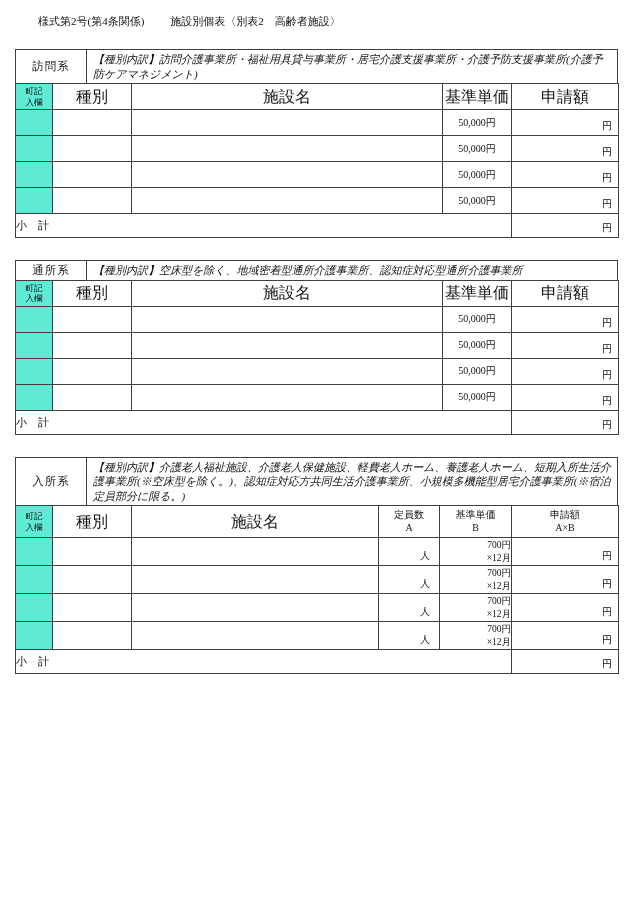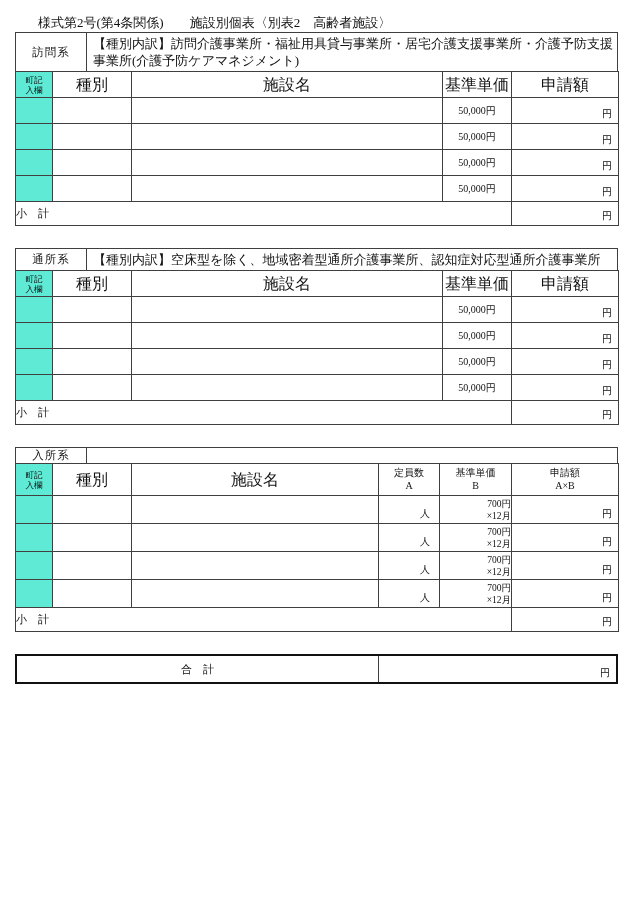"様式第2号(第4条関係) 施設別個表〈別表2 高齢者施設〉" .doc-title { font-size: 13px -> 11px; margin-bottom: none -> 20px }
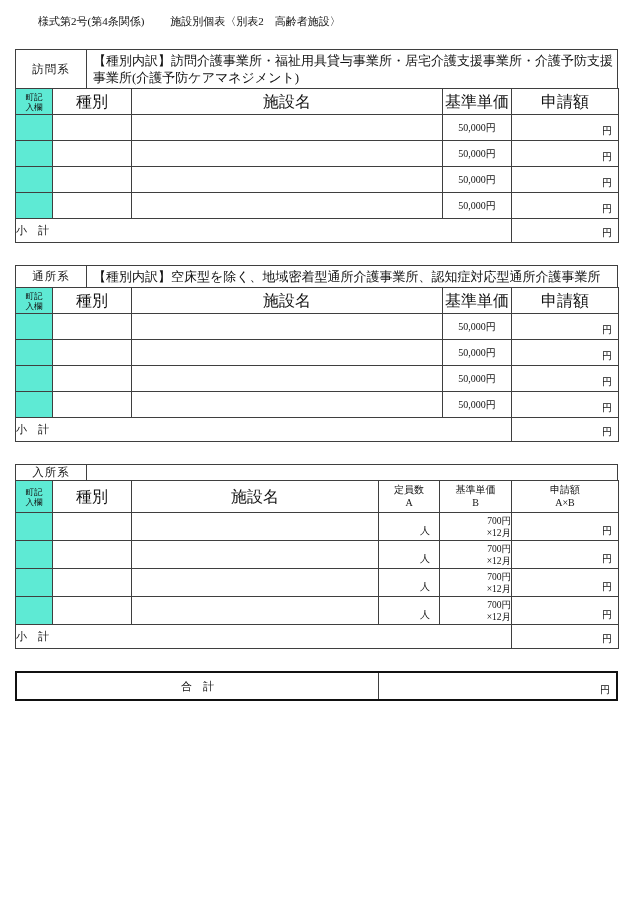"【種別内訳】訪問介護事業所・福祉用具貸与事業所・居宅介護支援事業所・介護予防支援" .sec-desc { font-size: 13px -> 11px; font-style: none -> italic }
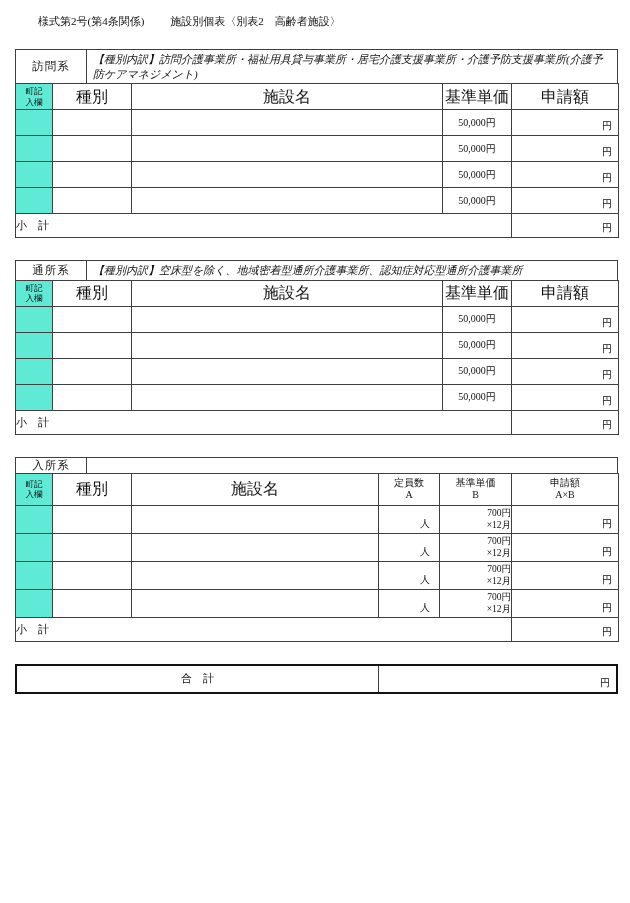"【種別内訳】介護老人福祉施設、介護老人保健施設、軽費老人ホーム、養護老人ホーム、" div.sec-desc { html: none -> <div>【種別内訳】介護老人福祉施設、介護老人保健施設、軽費老人ホーム、養護老人ホーム、短期入所生活介護事業所(※空床型を除く。)、認知症対応方共同生活介護事業所、小規模多機能型居宅介護事業所(※宿泊定員部分に限る。)</div> }
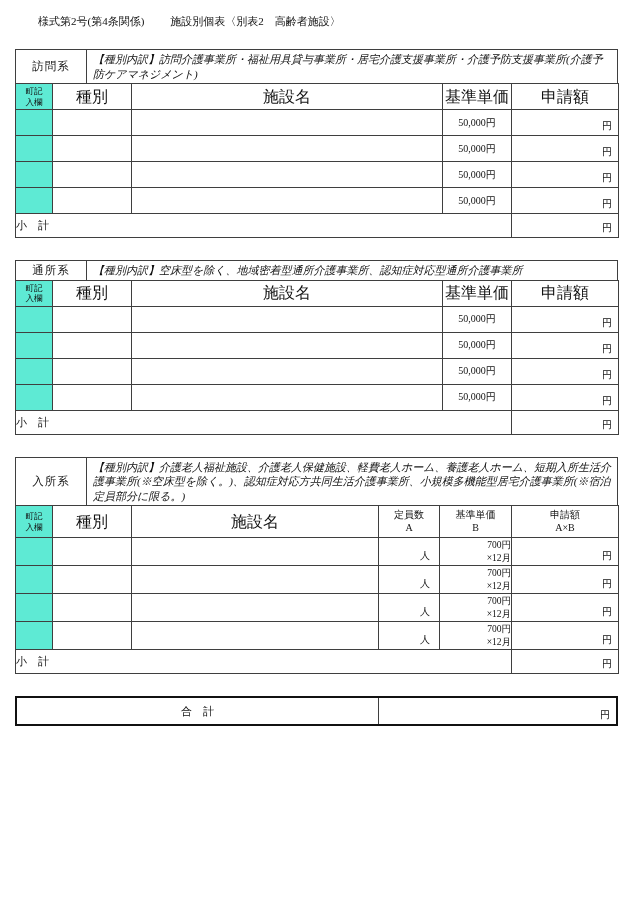"合 計" div.total-box { html: <div> <div>合 計</div> <div>円</div> </div> -> none }
